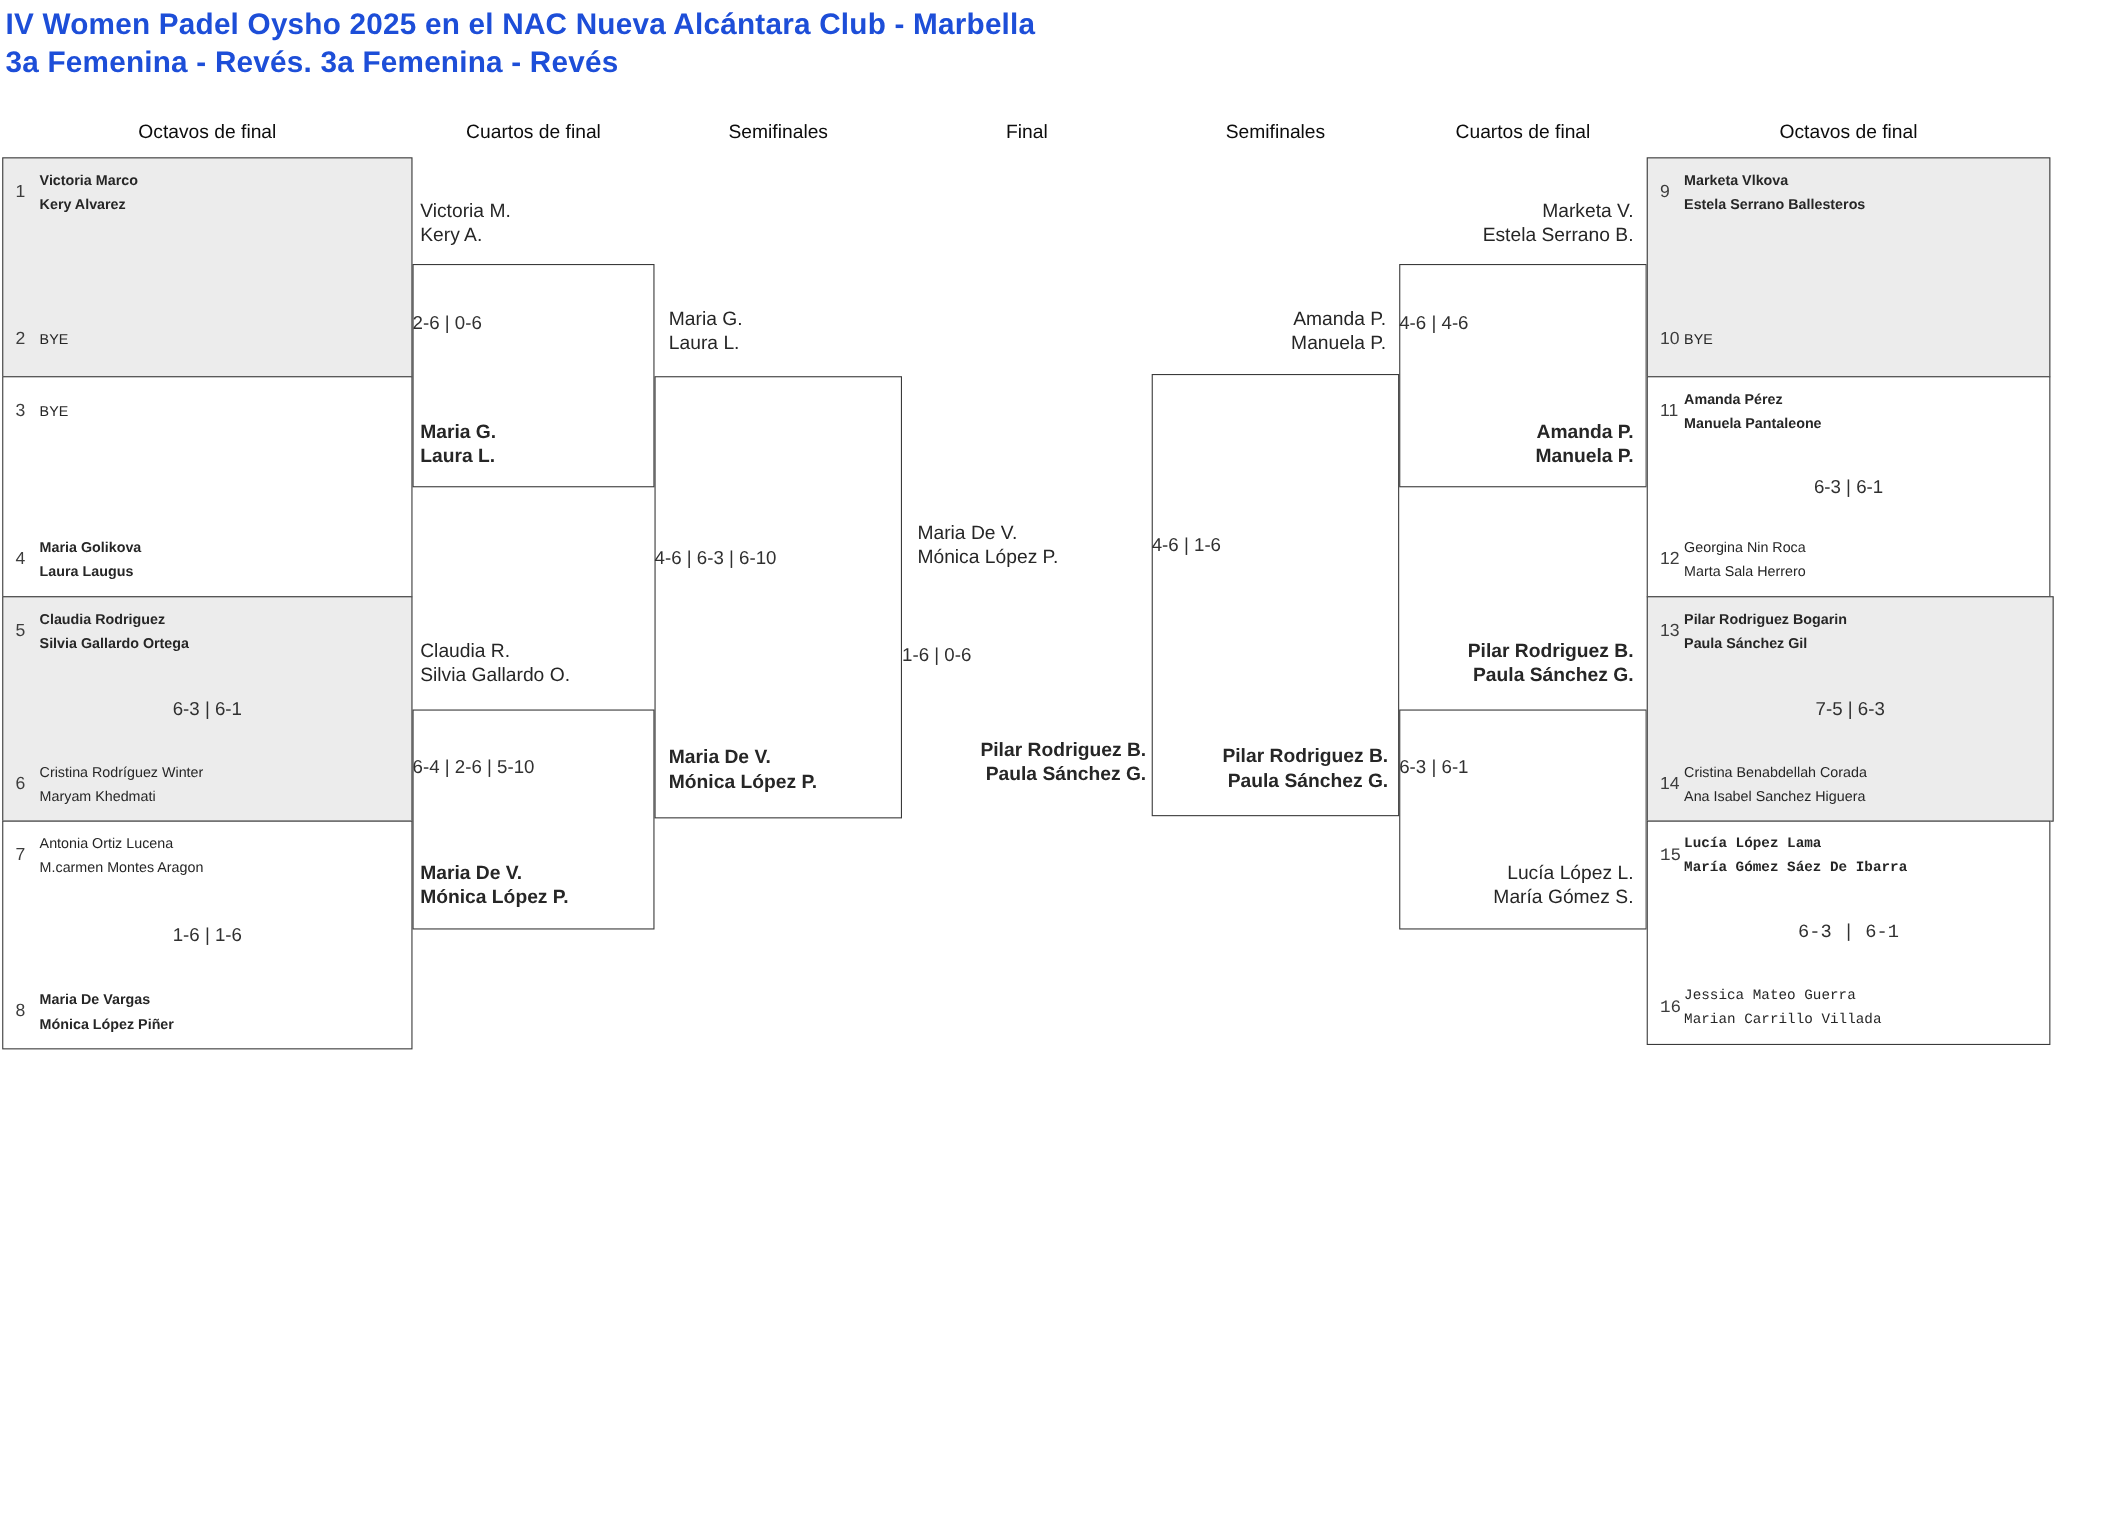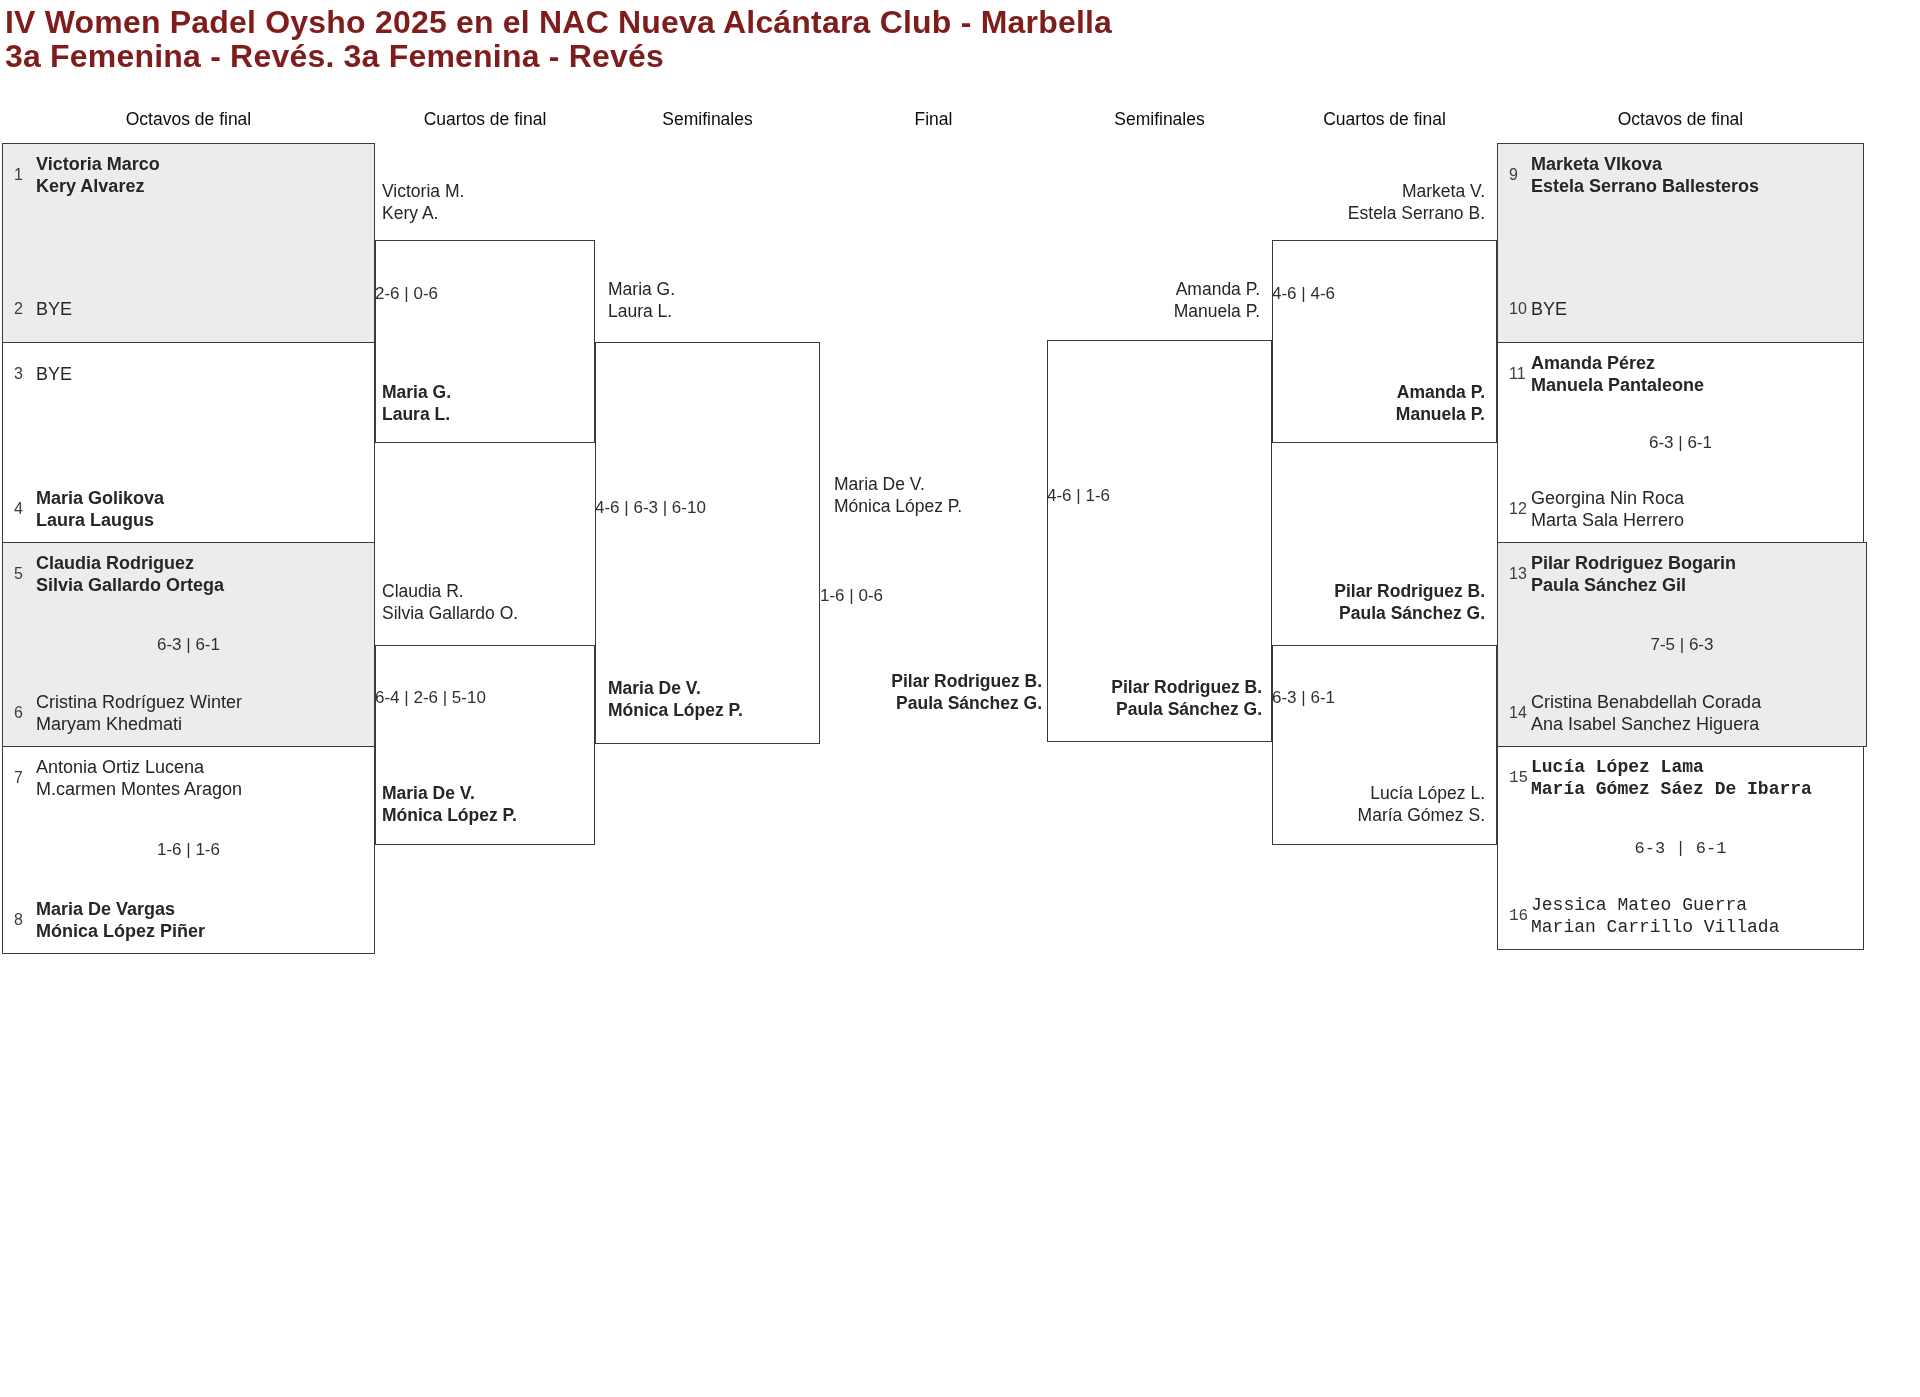"IV Women Padel Oysho 2025" .title { color: #7f1d1d -> #1d4ed8; font-size: 32px -> 27px }
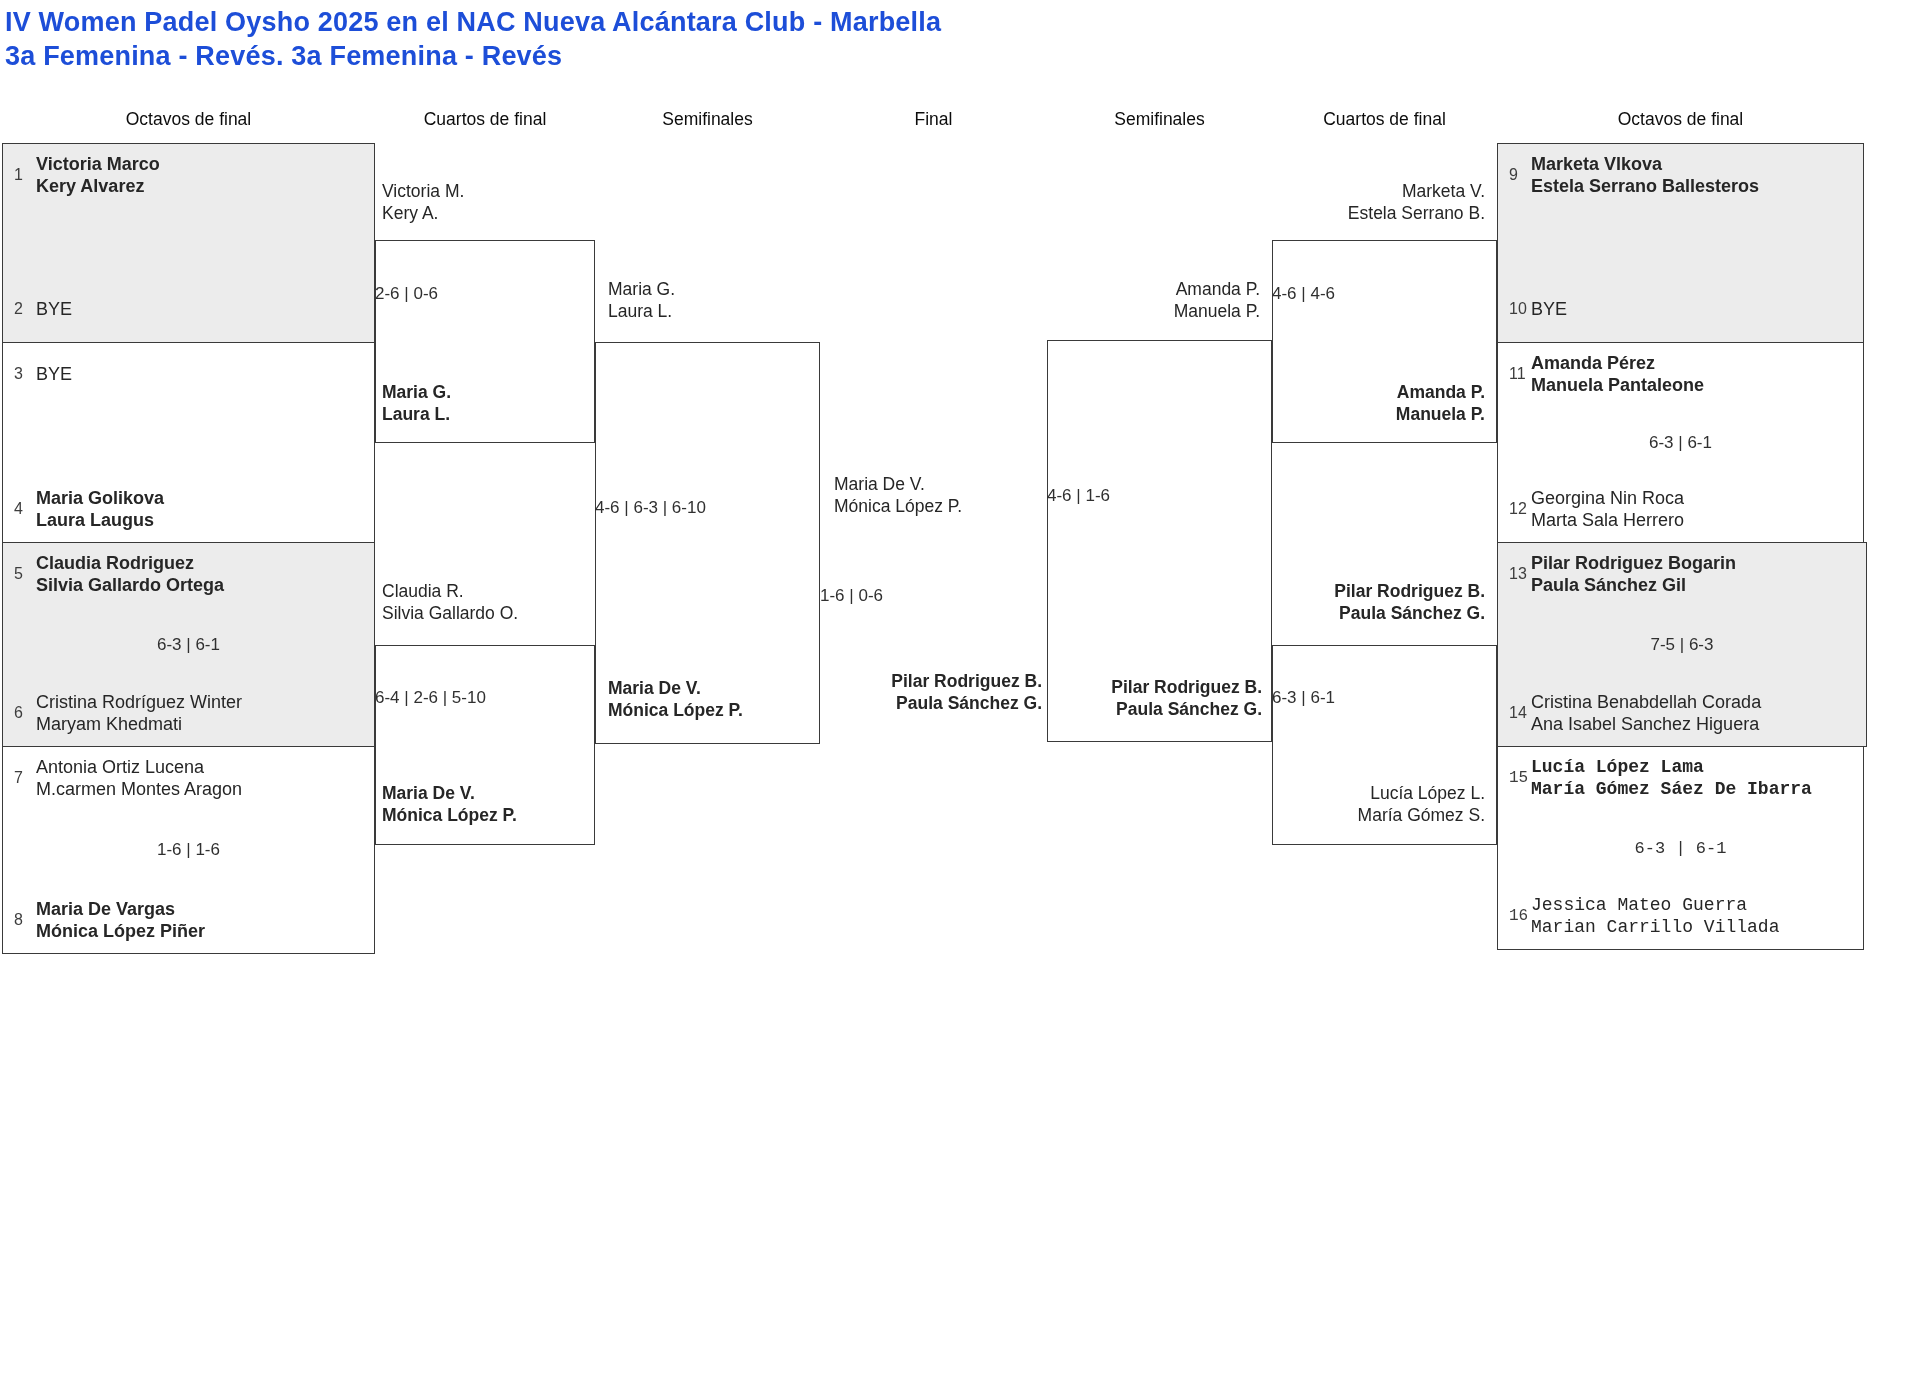"Victoria Marco" .names { font-size: 18px -> 13px }
